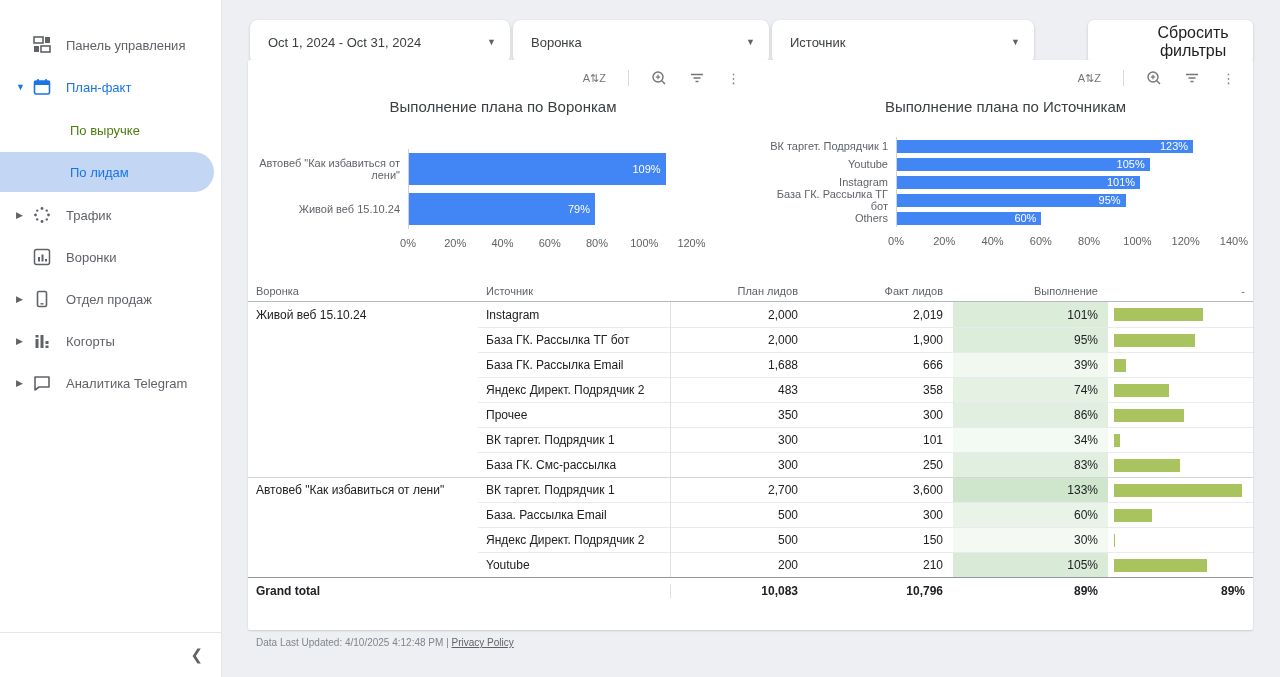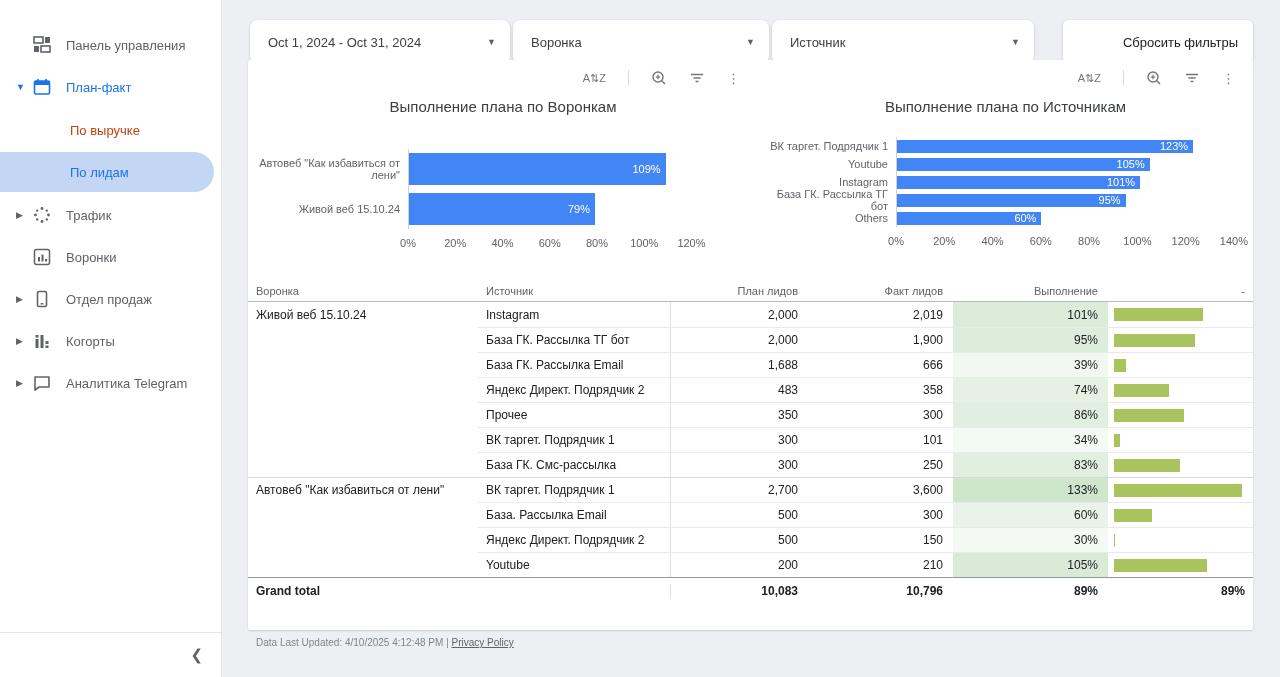"Сбросить фильтры" .reset-btn { font-size: 13px -> 16px; width: 190px -> 165px }
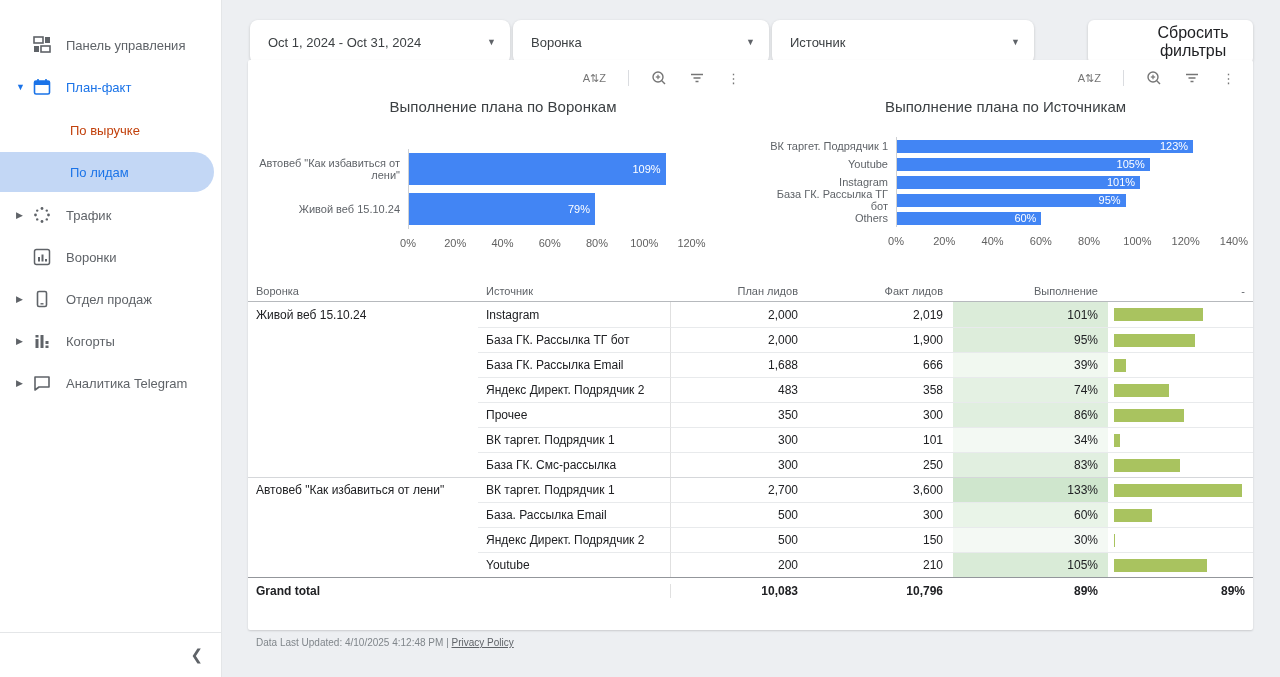"По выручке" .sub-item { color: #c2410c -> #4d7c0f }
